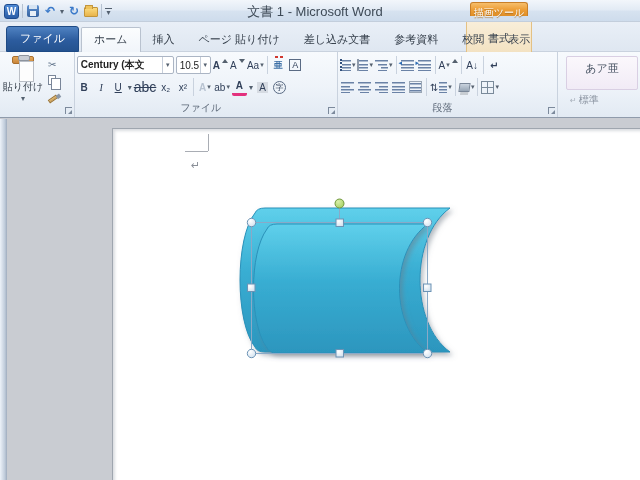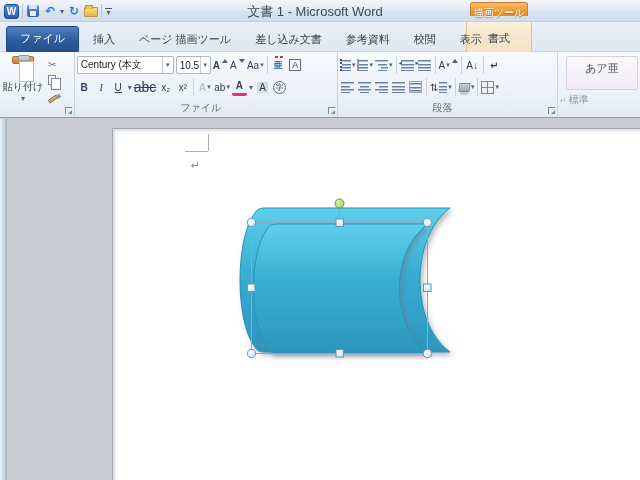"ホーム" div.tab { html: none -> <div>ホーム</div> }
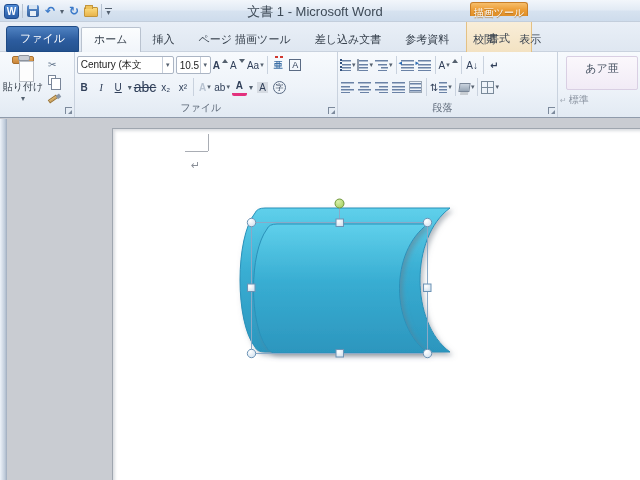"ページ 描画ツール" div.tab { text: 描画ツール -> 貼り付け }
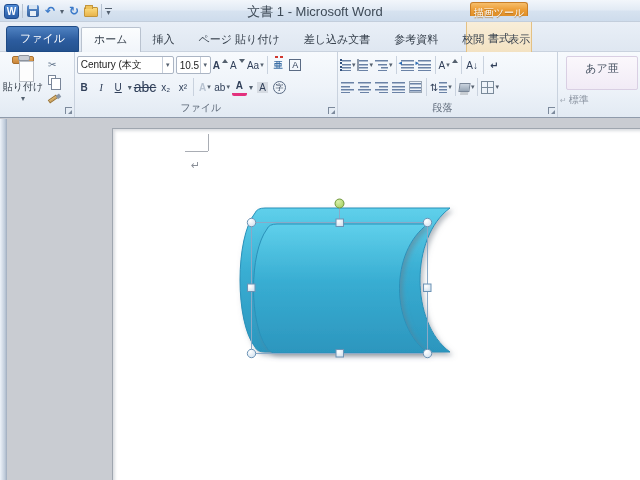"Century (本文" .c-name { font-weight: none -> bold }
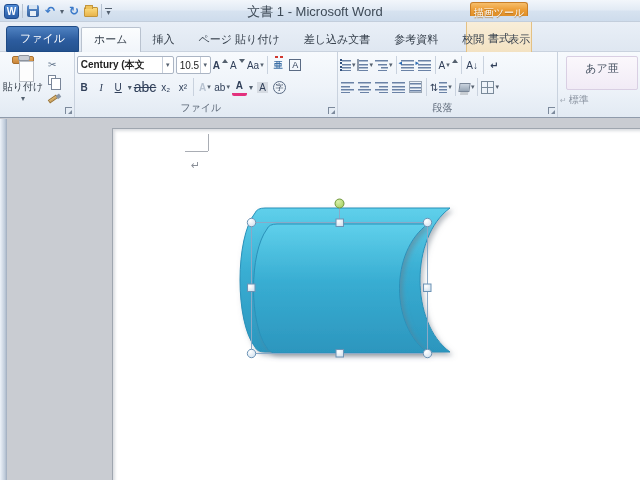"↵ 標準" .stylename { margin-left: none -> 10px }
